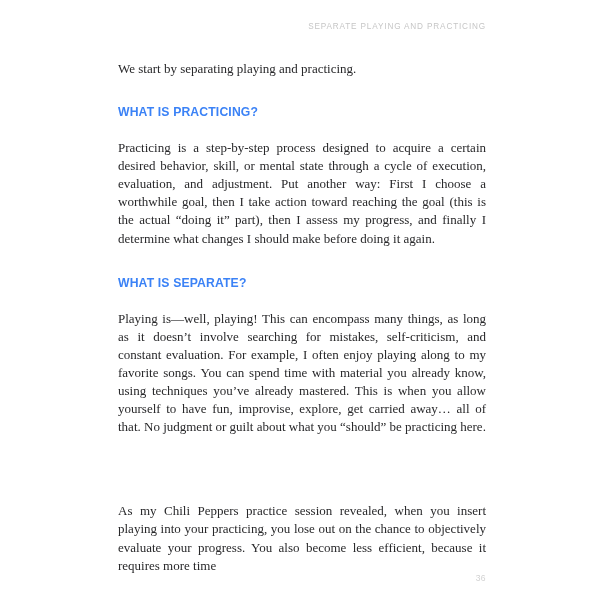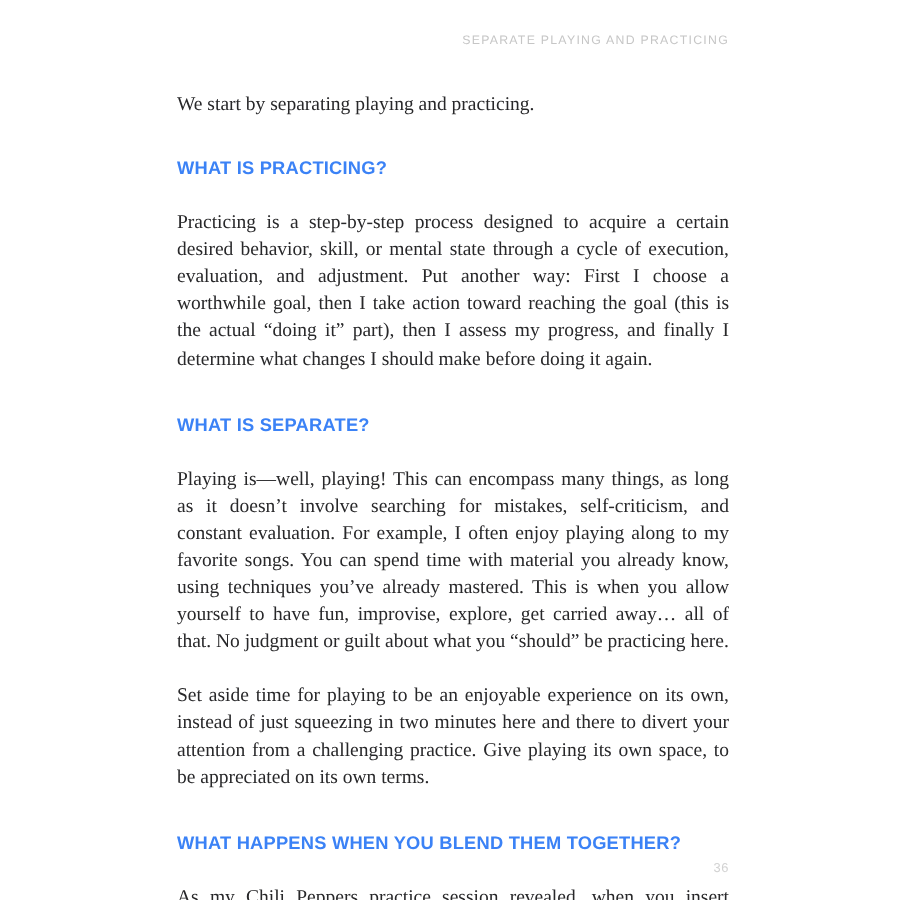"Set aside time for playing" p.body-par { html: <p>Set aside time for playing to be an enjoyable experience on its own, instead of just squeezing in two minutes here and there to divert your attention from a challenging practice. Give playing its own space, to be appreciated on its own terms.</p> -> none }
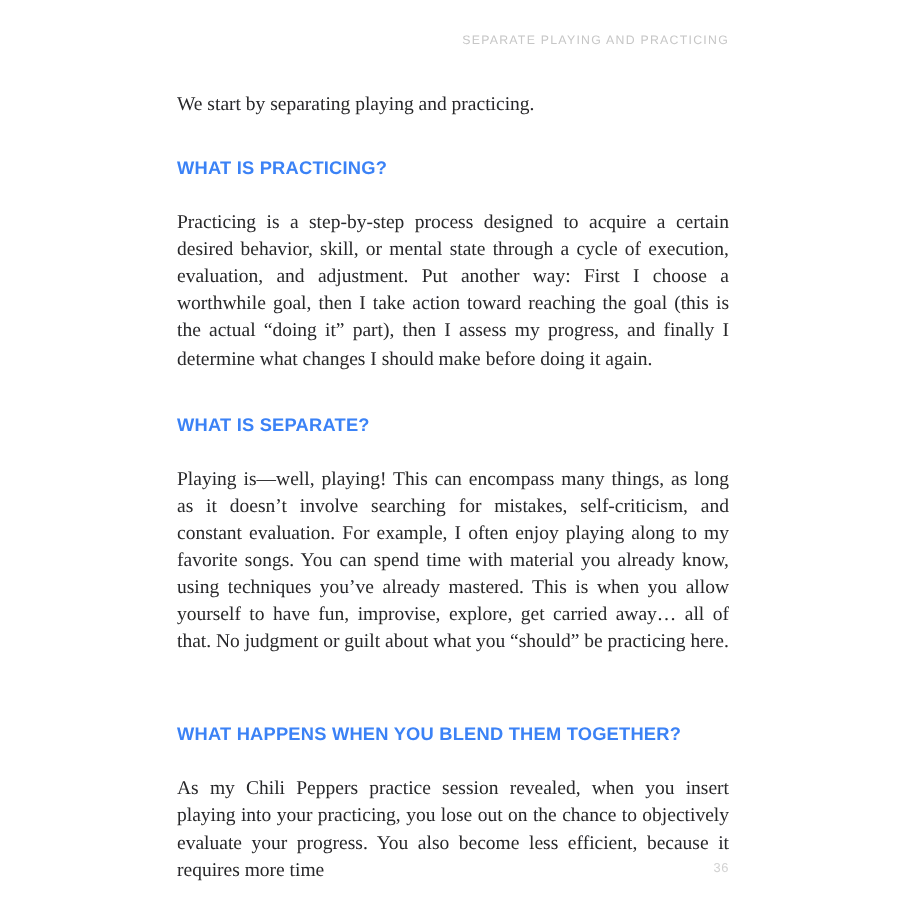"WHAT HAPPENS WHEN YOU BLEND" h2.section-heading { html: <h2>WHAT HAPPENS WHEN YOU BLEND THEM TOGETHER?</h2> -> none }
